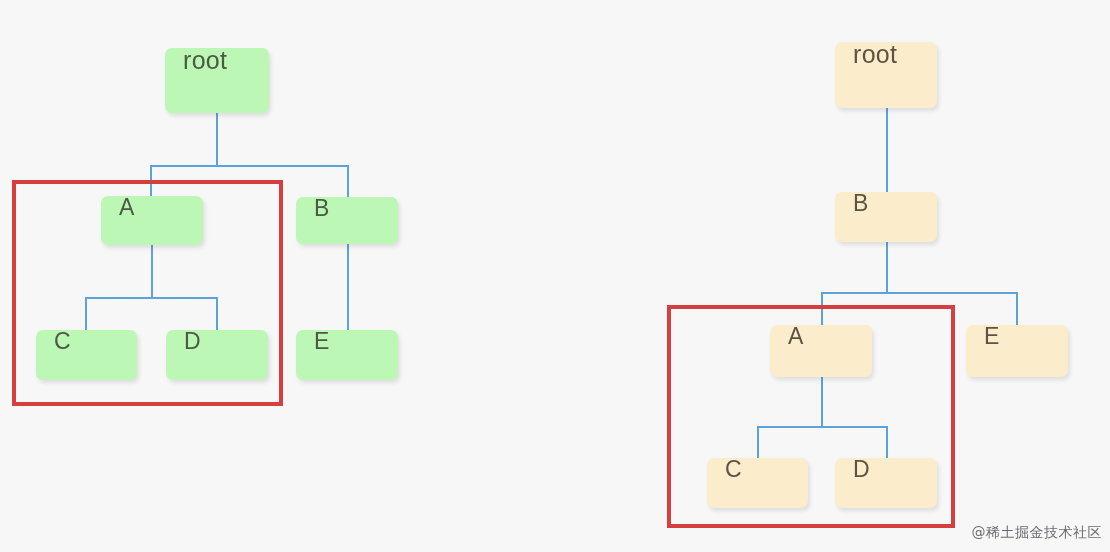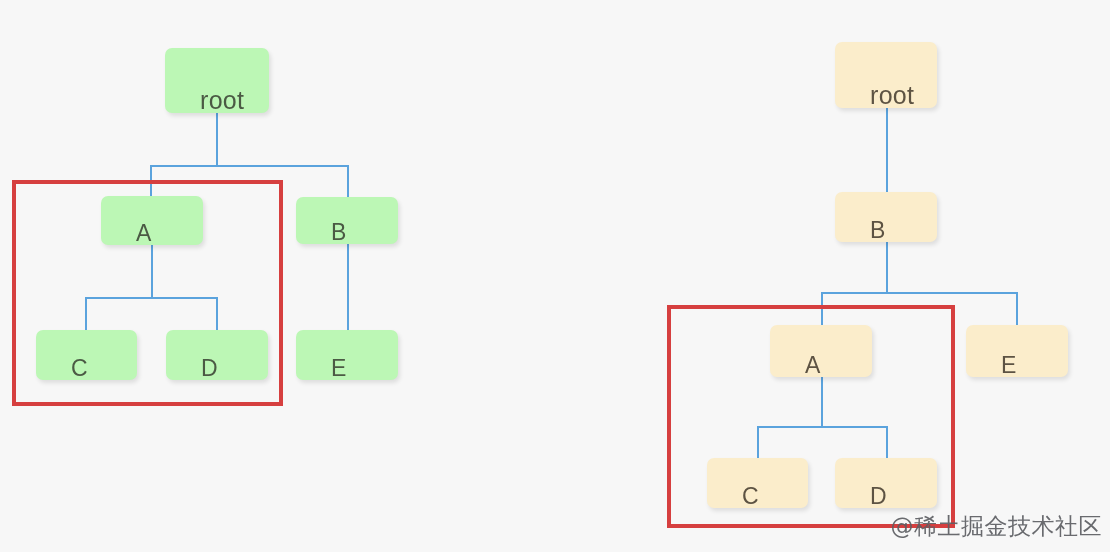"root" .node { align-items: flex-end -> flex-start; padding-left: 35px -> 18px }
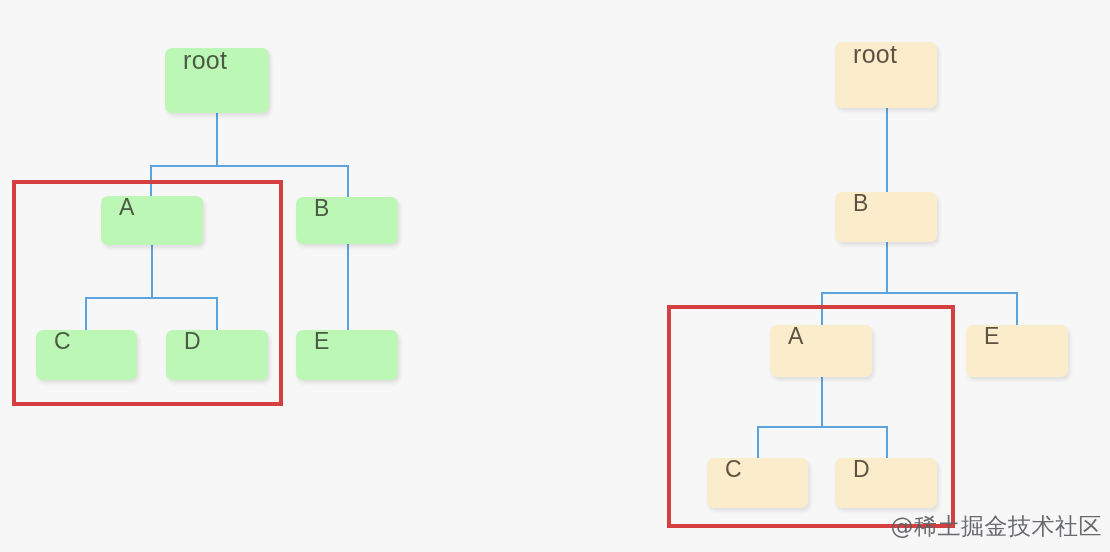"@稀土掘金技术社区" .watermark { font-size: 23px -> 14px }
